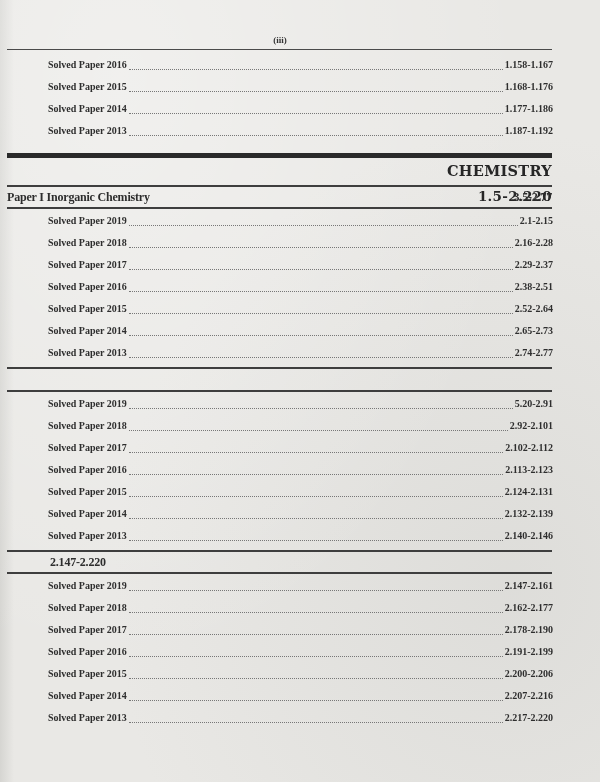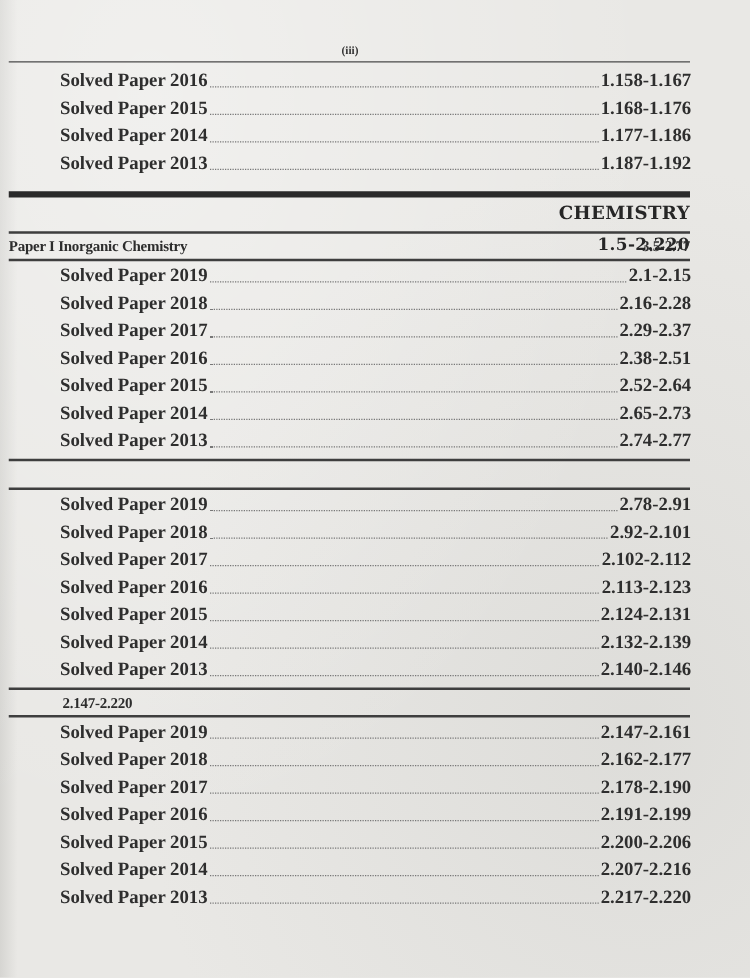"Solved Paper 2016" .row { font-size: 15px -> 10px }
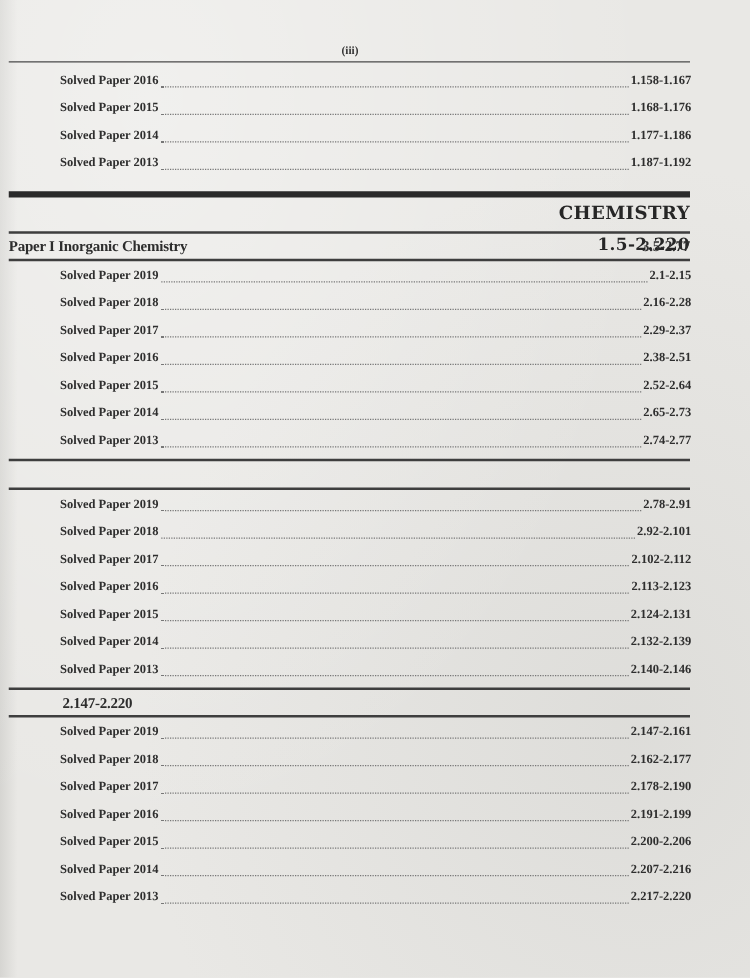"2.78-2.91" span.pages { text: 2.78-2.91 -> 5.20-2.91 }
